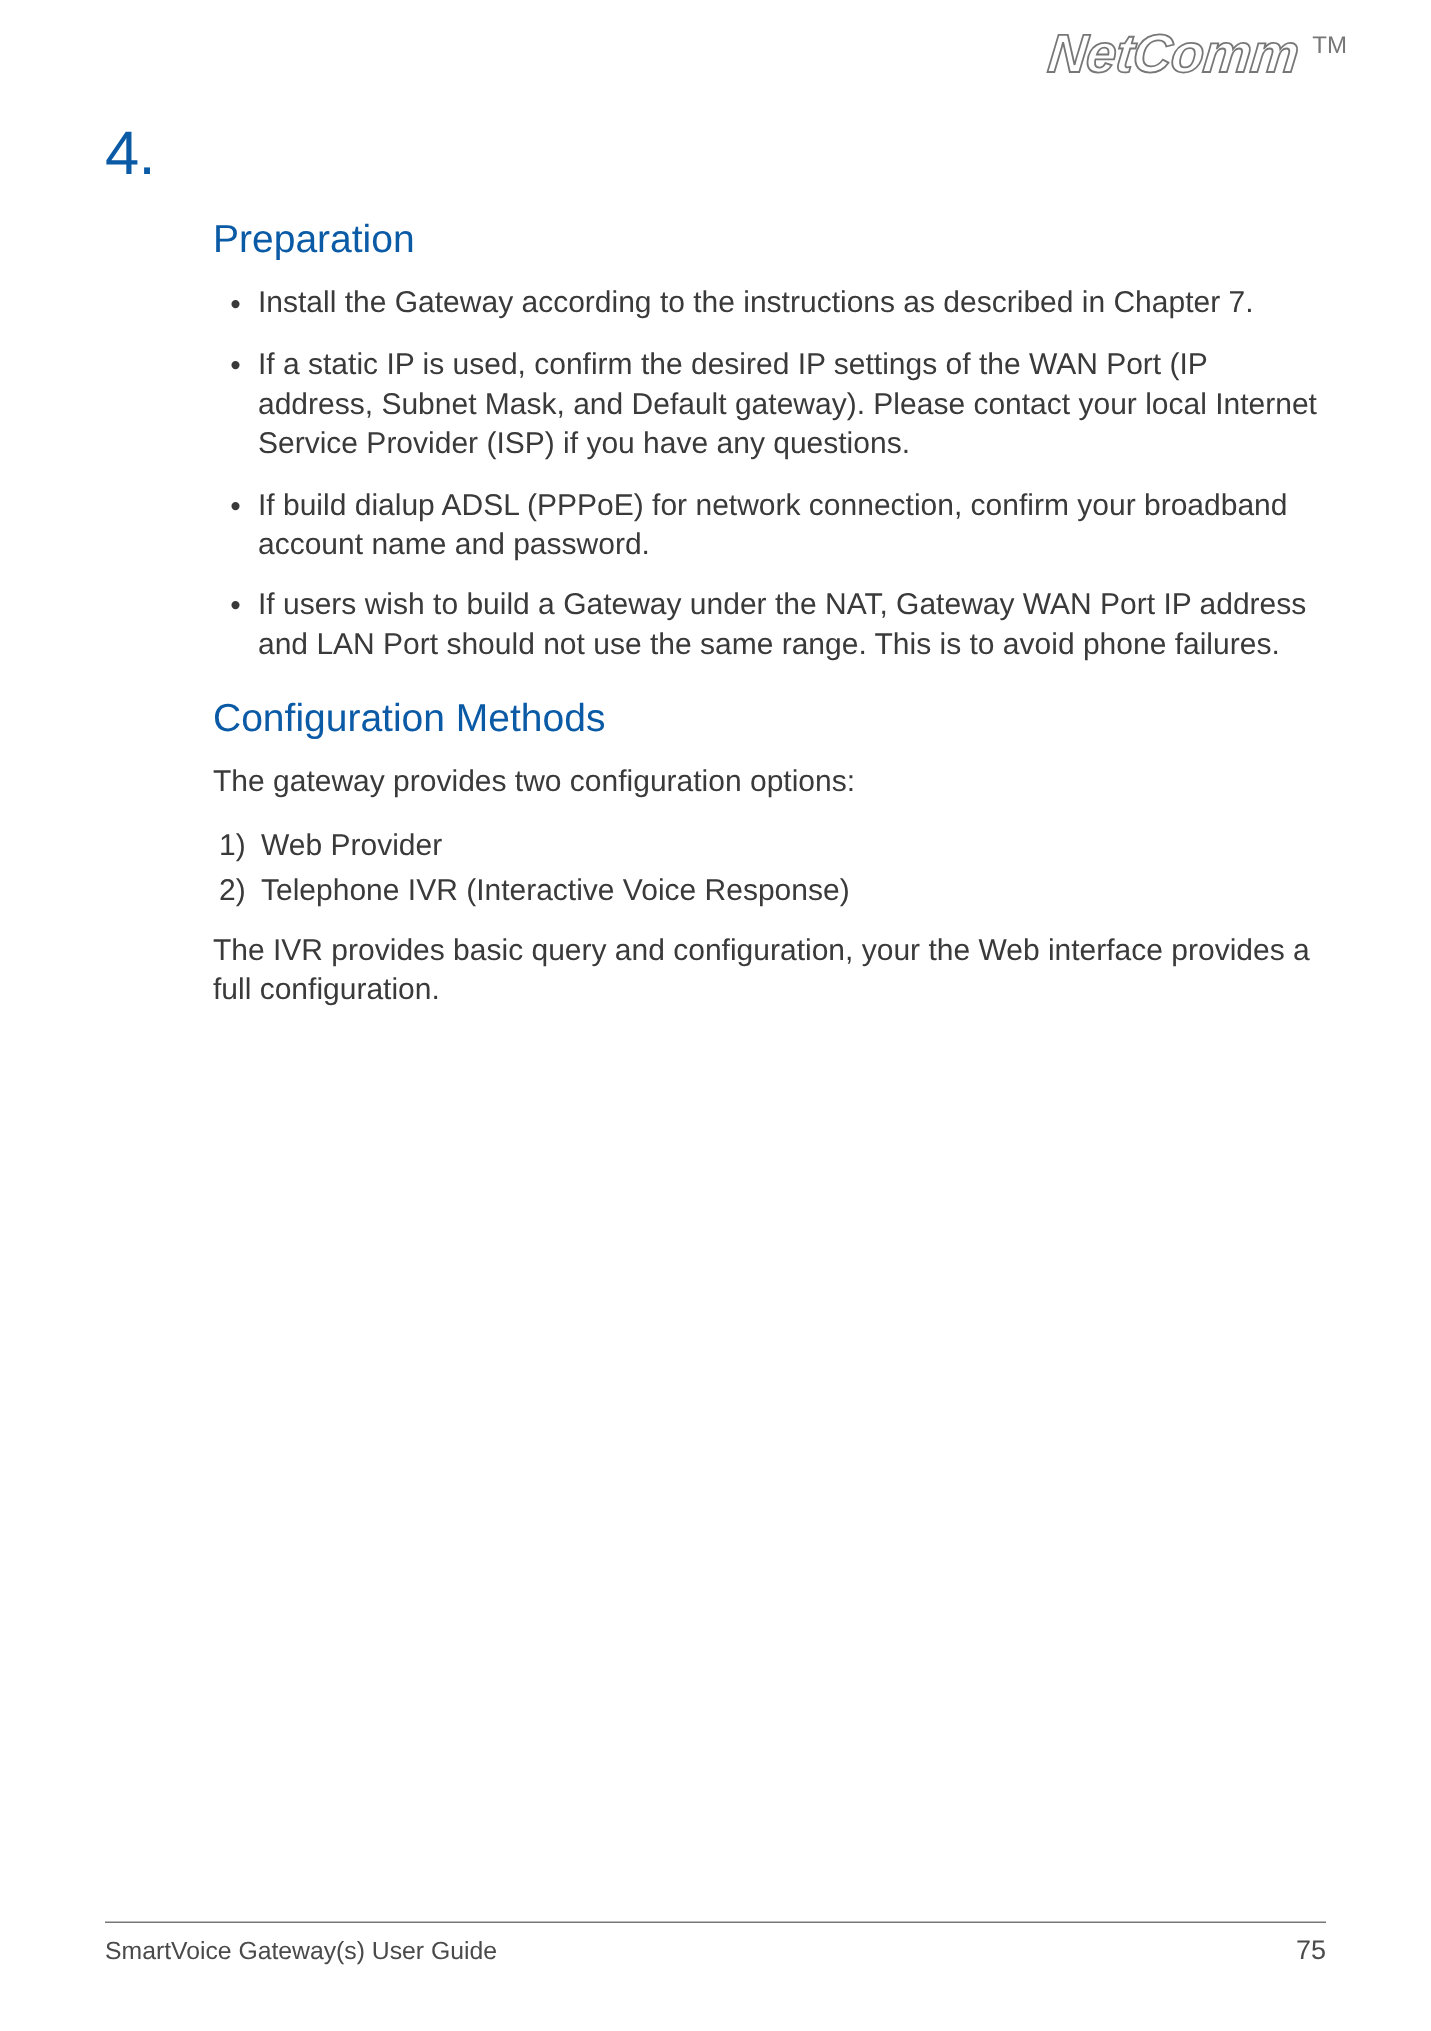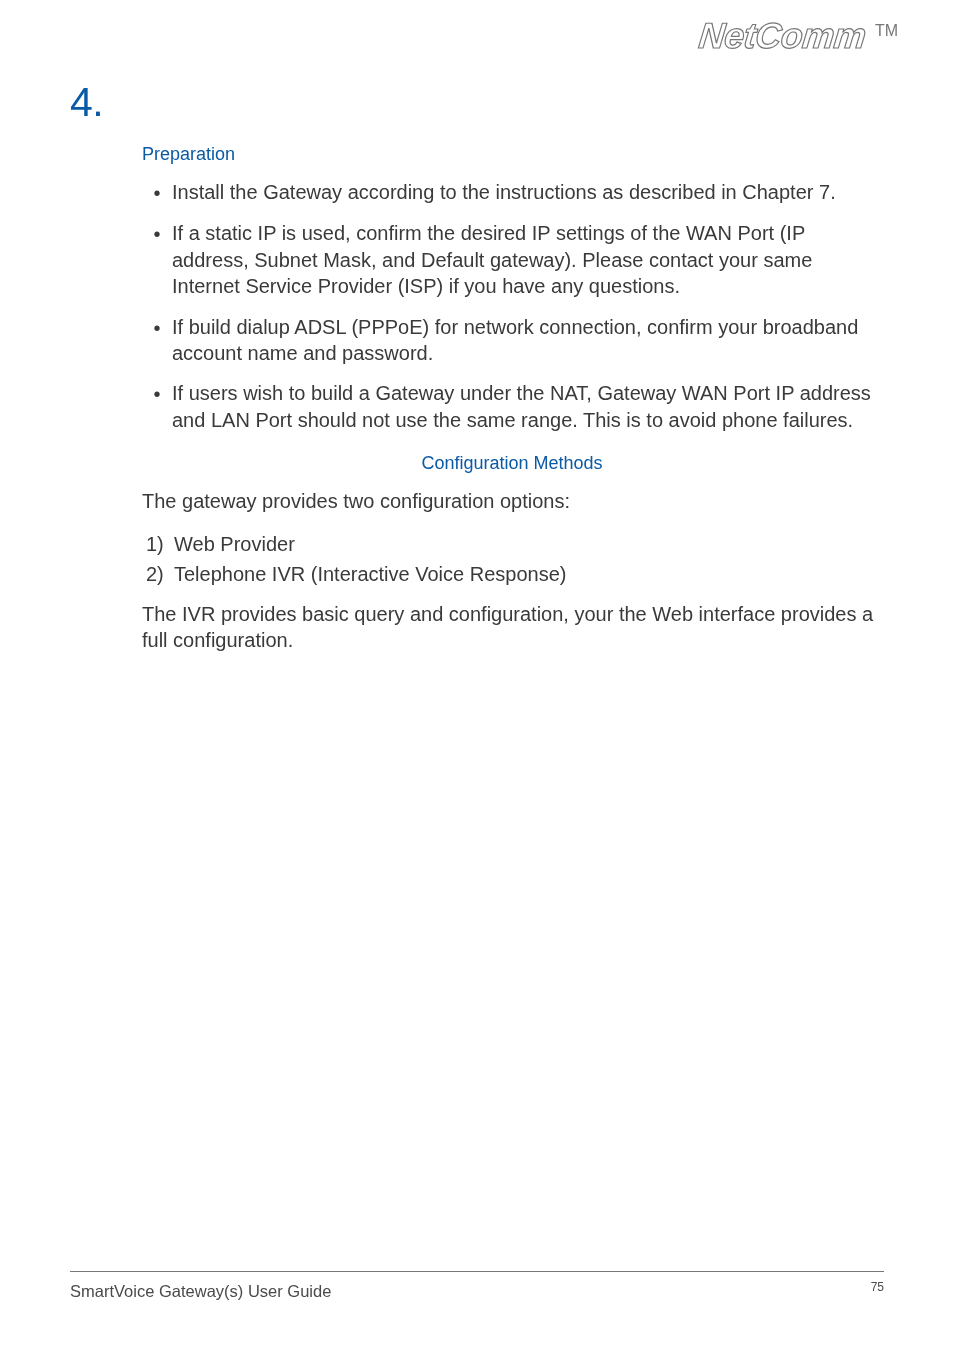"Preparation" .section-heading { font-size: 18px -> 26px }
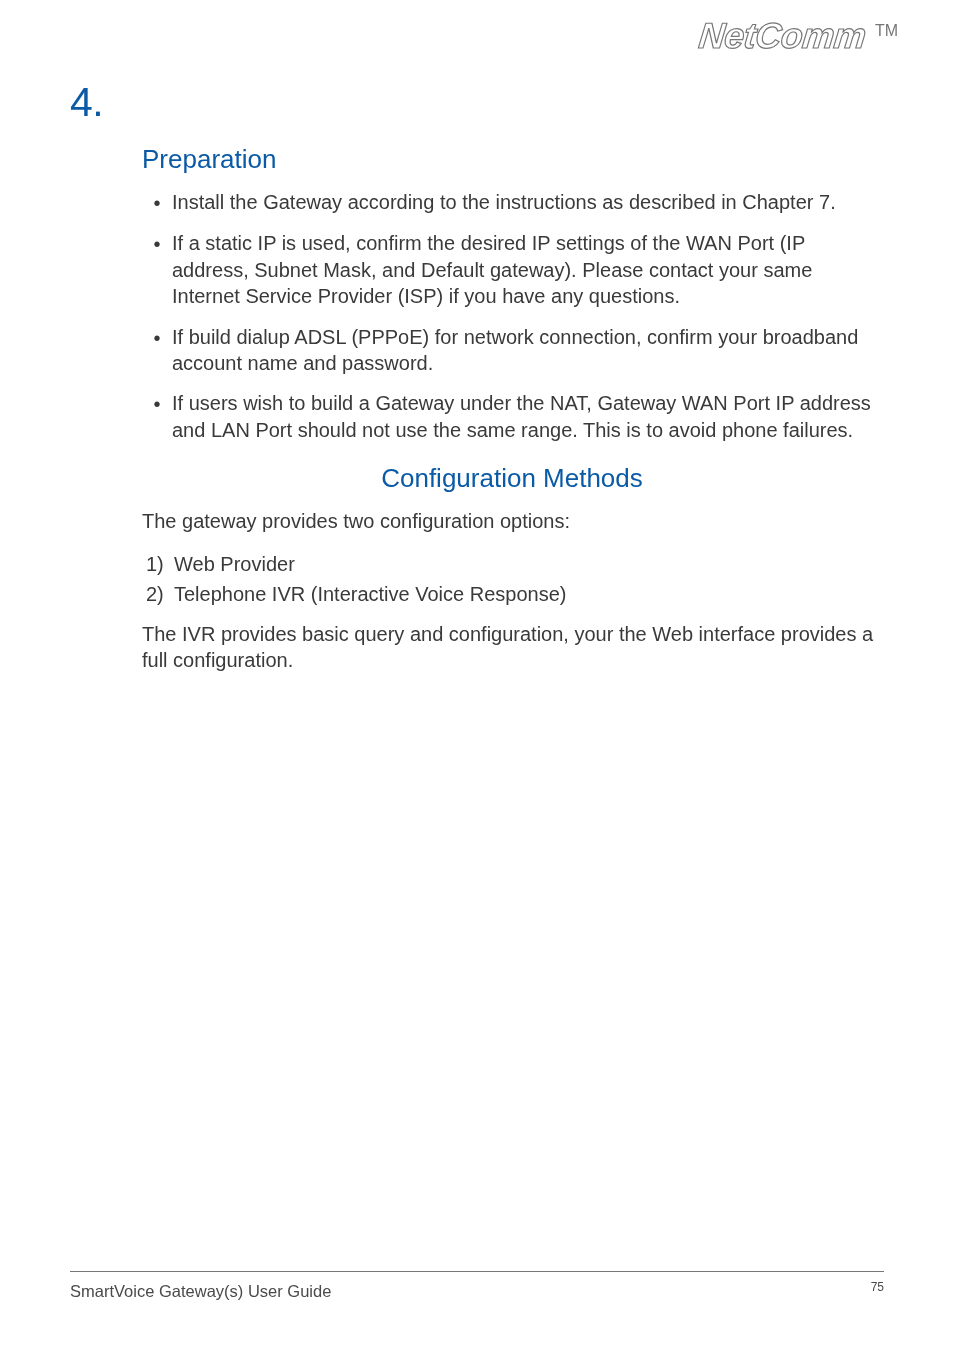"If a static IP is" span { text: same -> local }
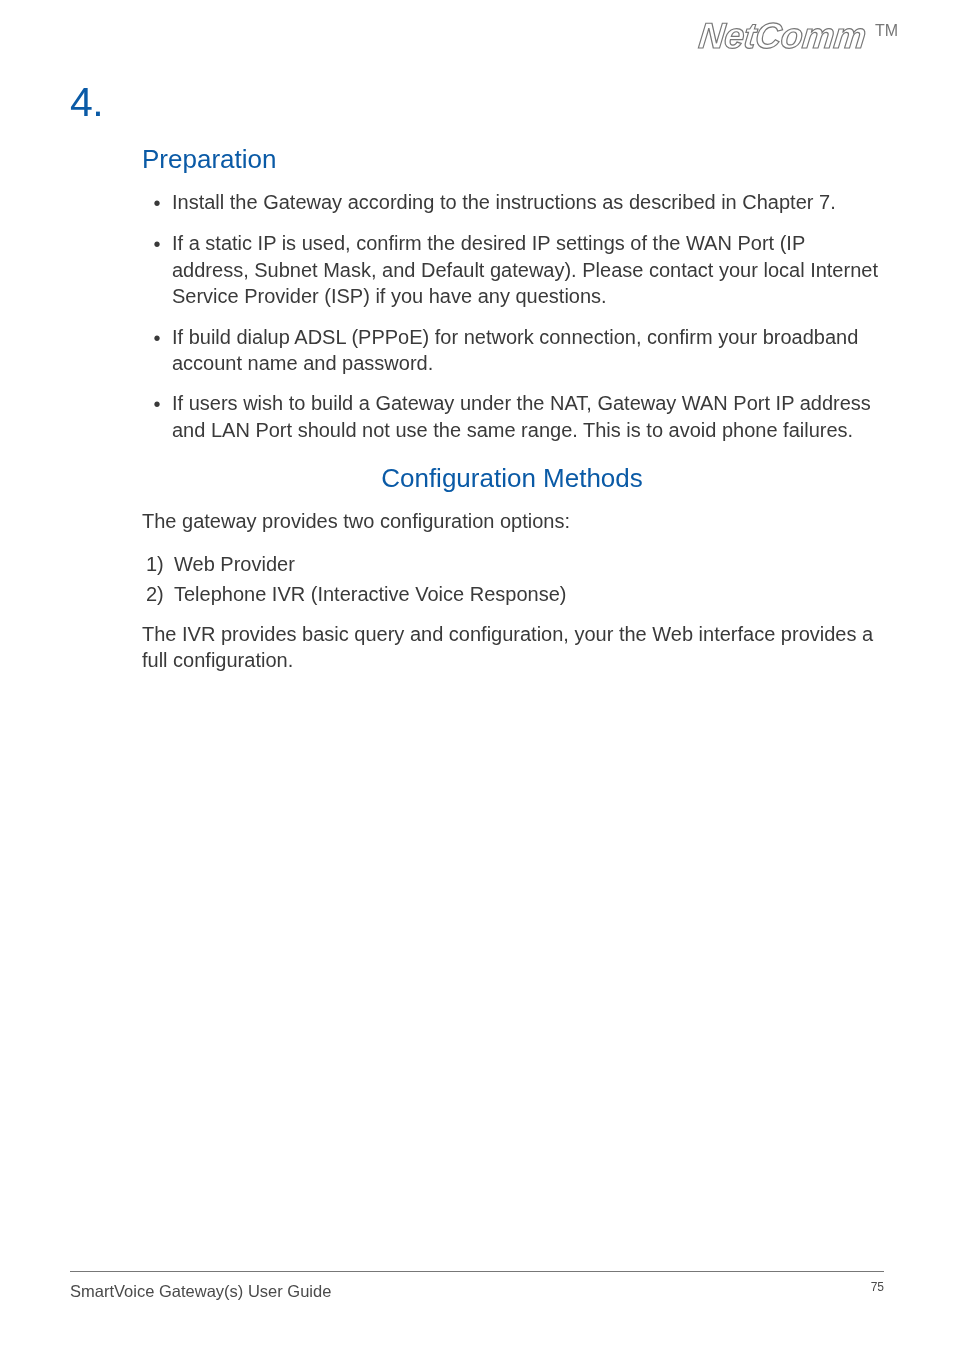"Configuration Methods" .section-heading.second { text-align: center -> none }
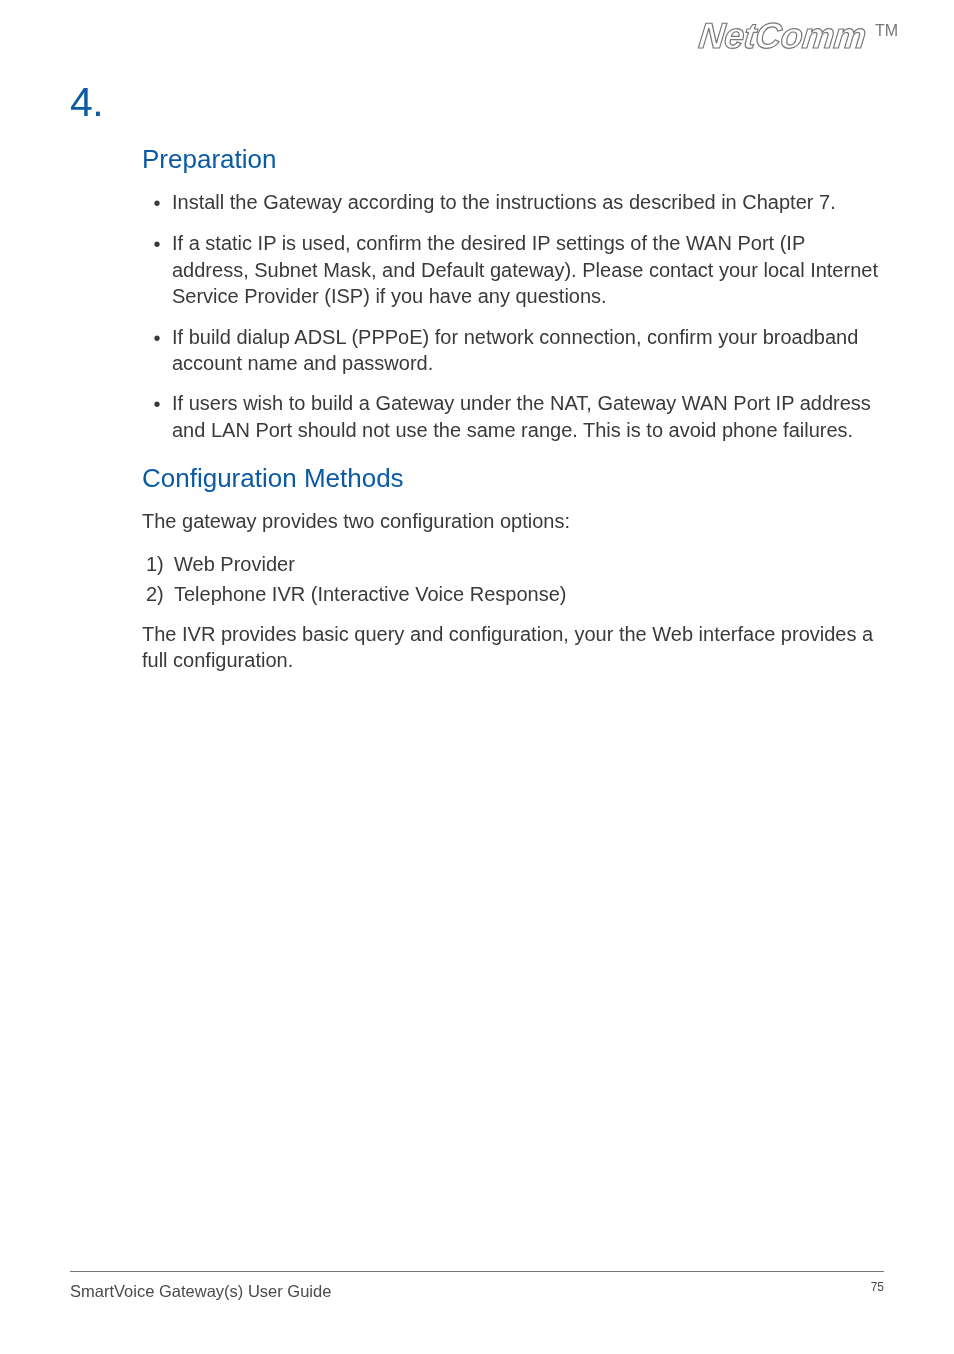"SmartVoice Gateway(s) User Guide" .footer { bottom: 52px -> 42px }
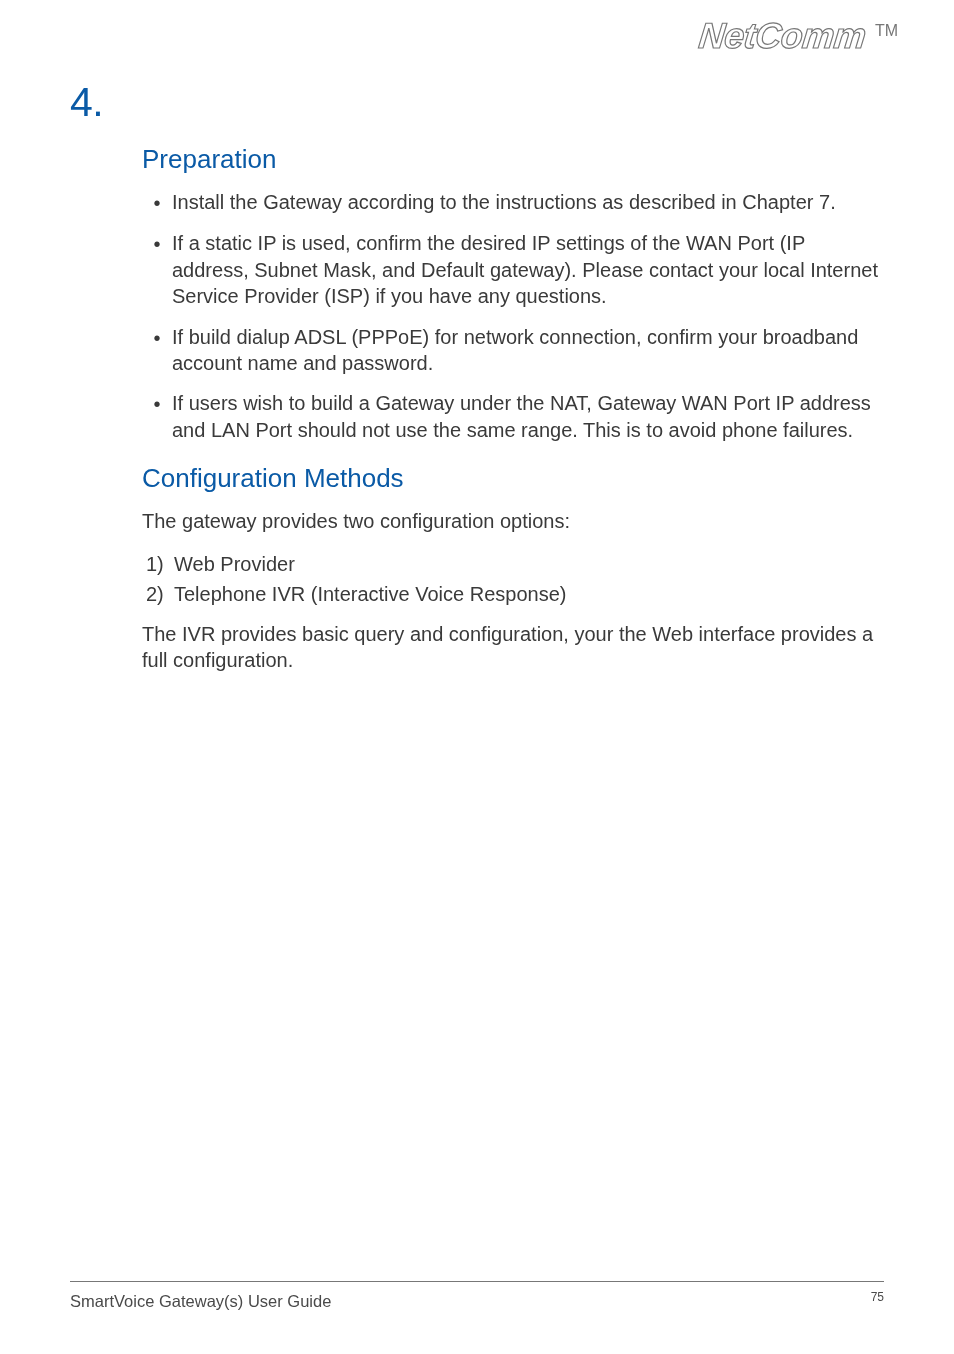"75" .footer-page { font-size: 12px -> 18px }
